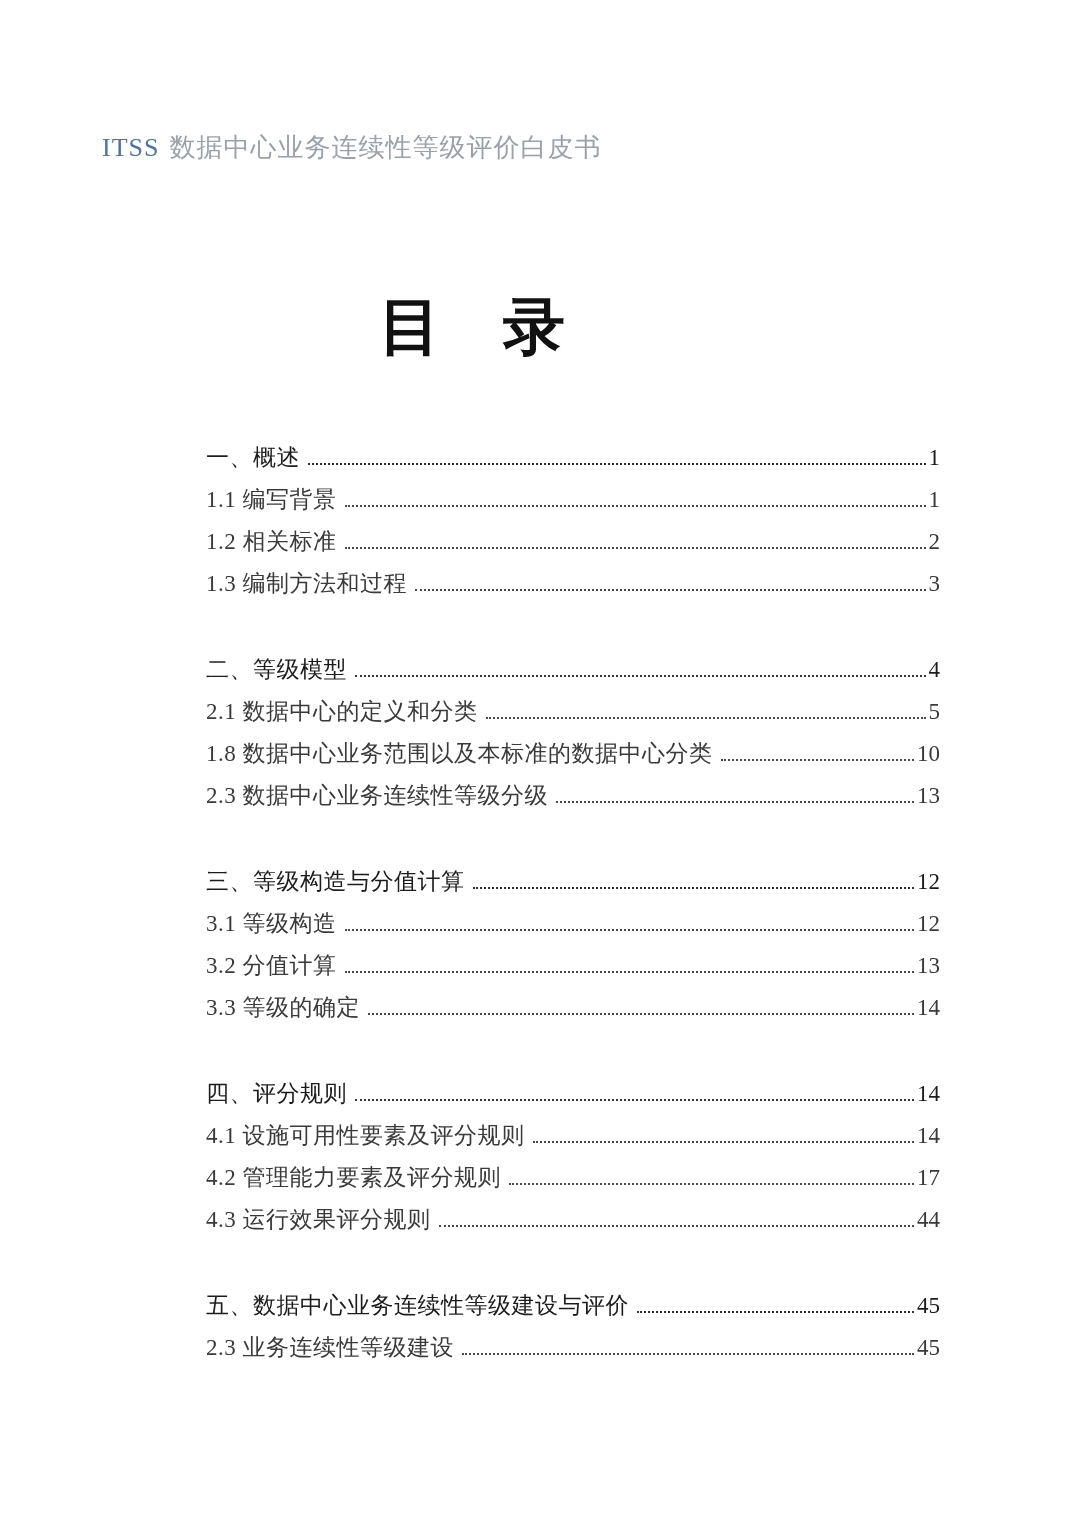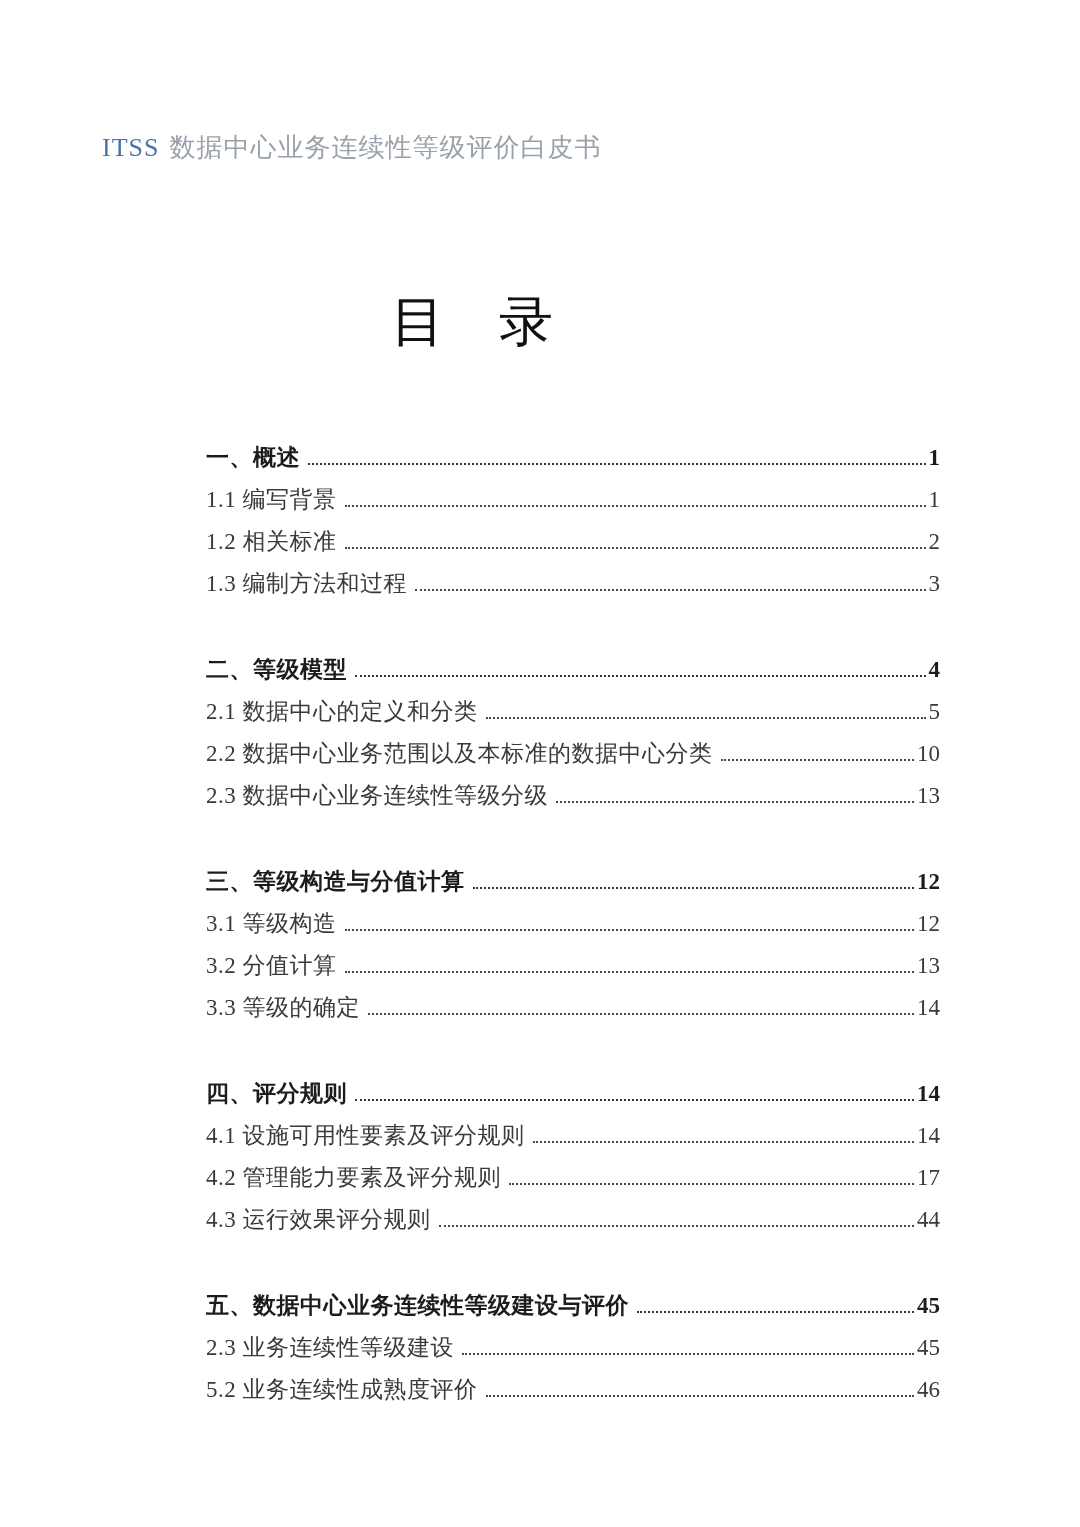"目 录" .toc-title { font-size: 54px -> 62px; font-weight: normal -> bold }
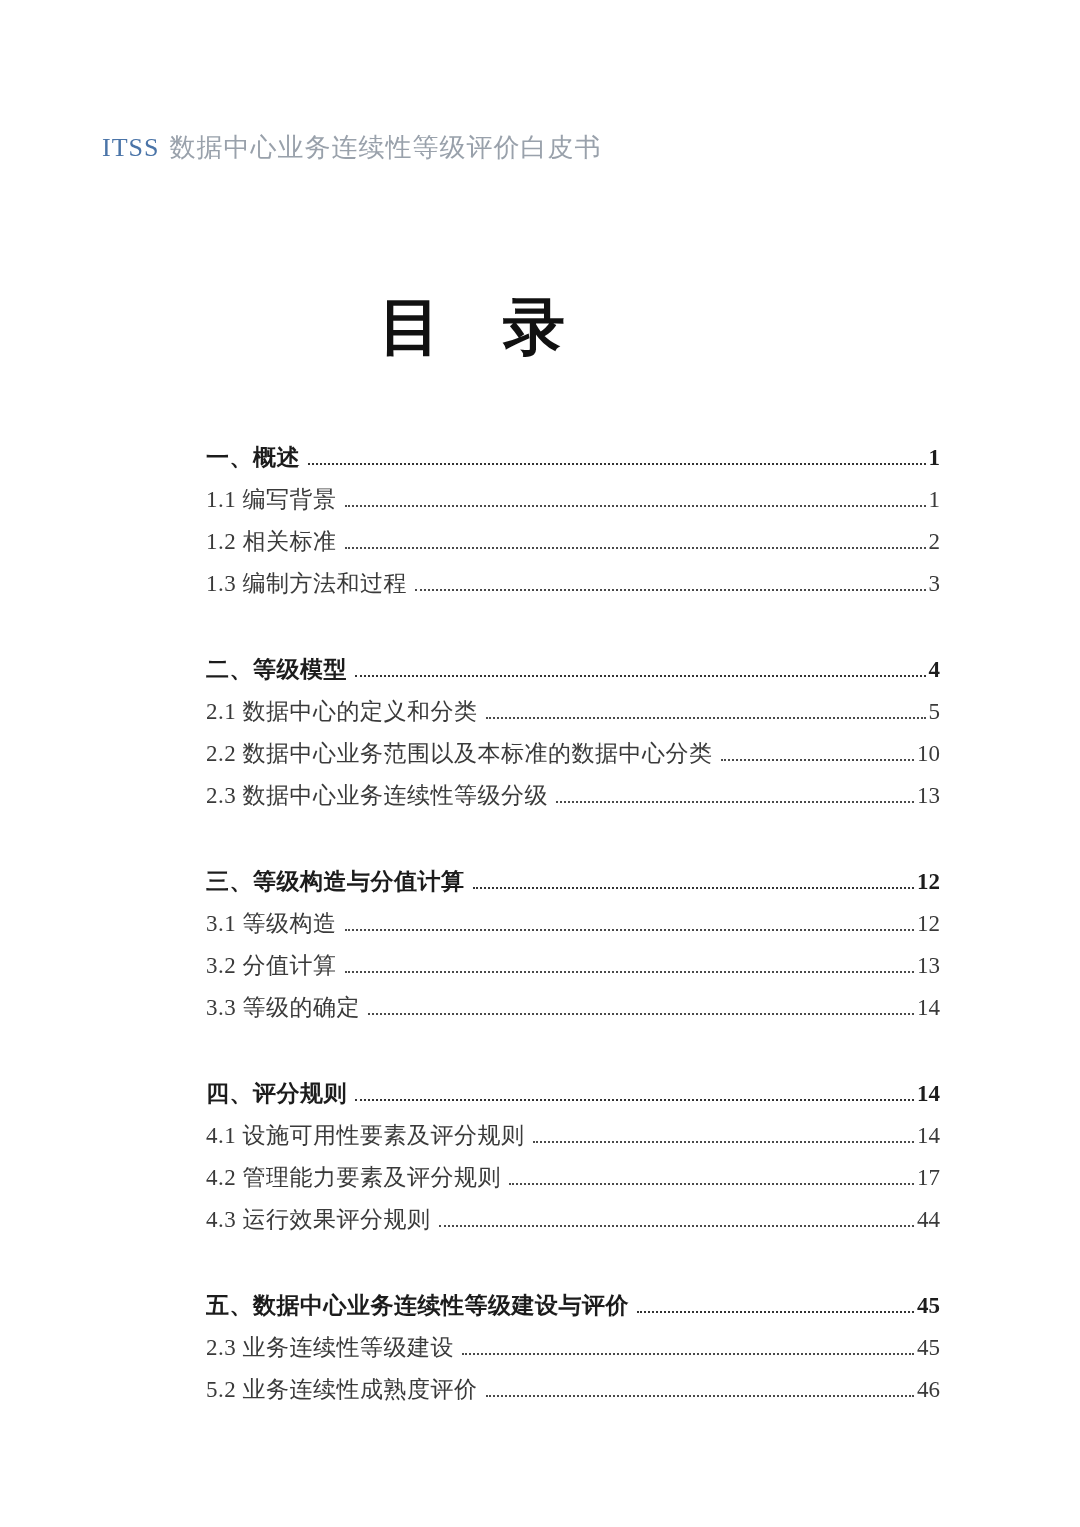"一、概述" .toc-row.head { font-weight: bold -> normal }
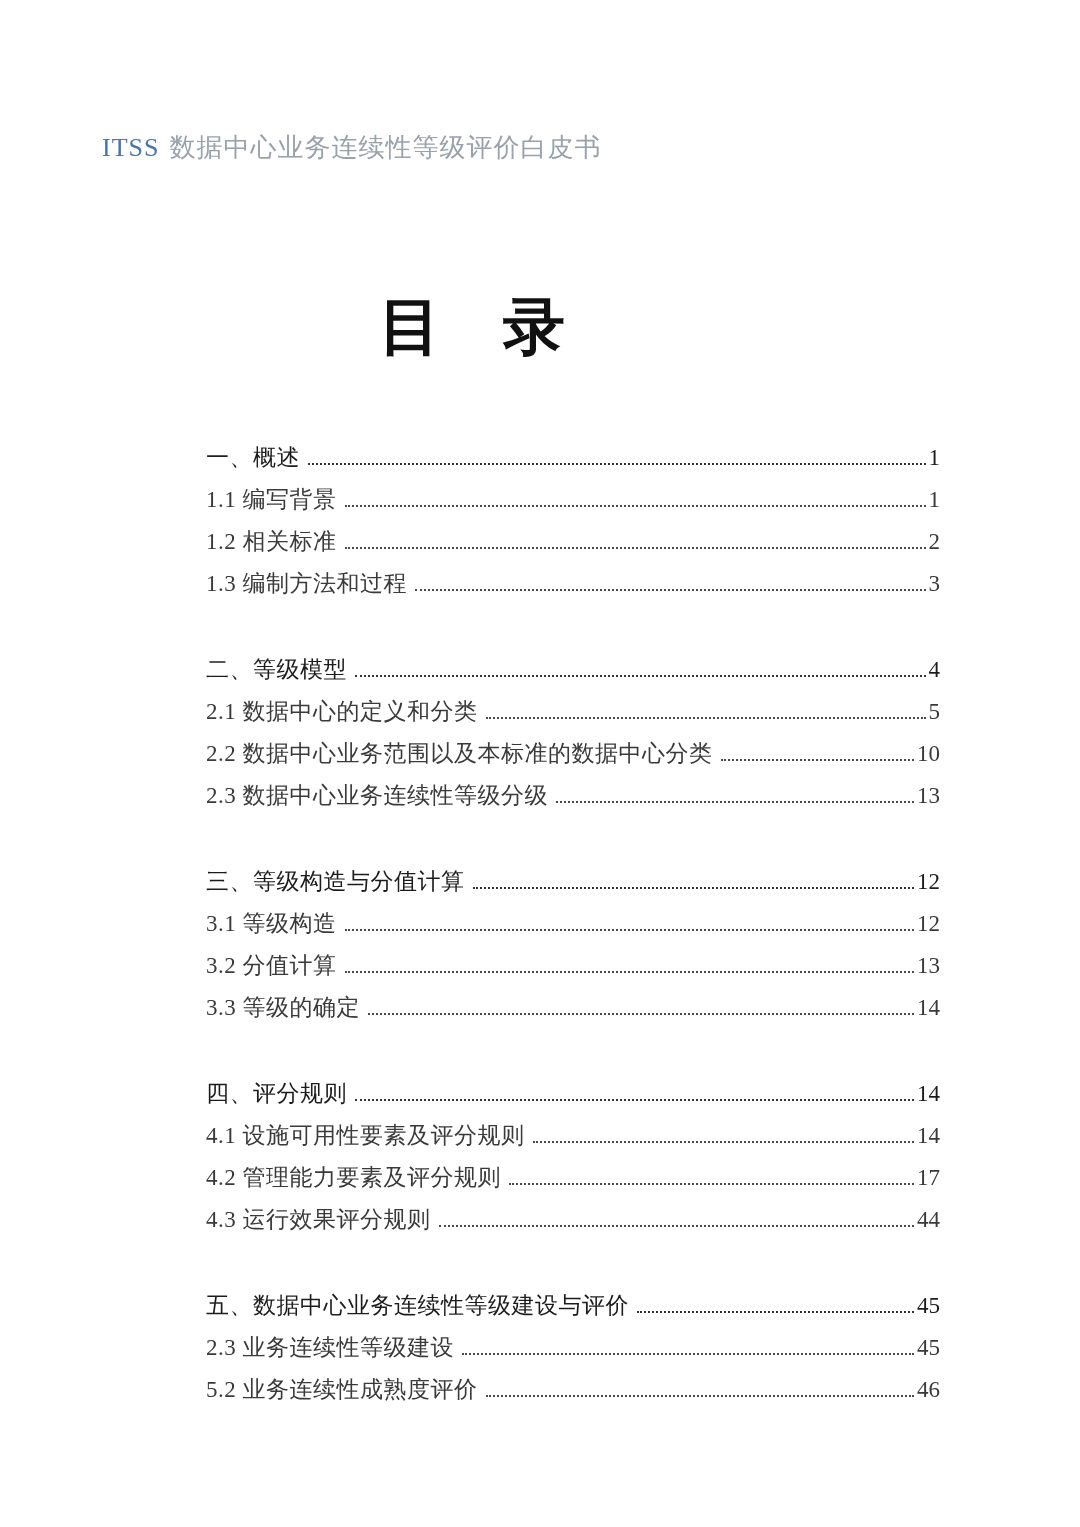"2.2 数据中心业务范围以及本标准的数据中心分类" span.label { text: 2.2 -> 1.8 }
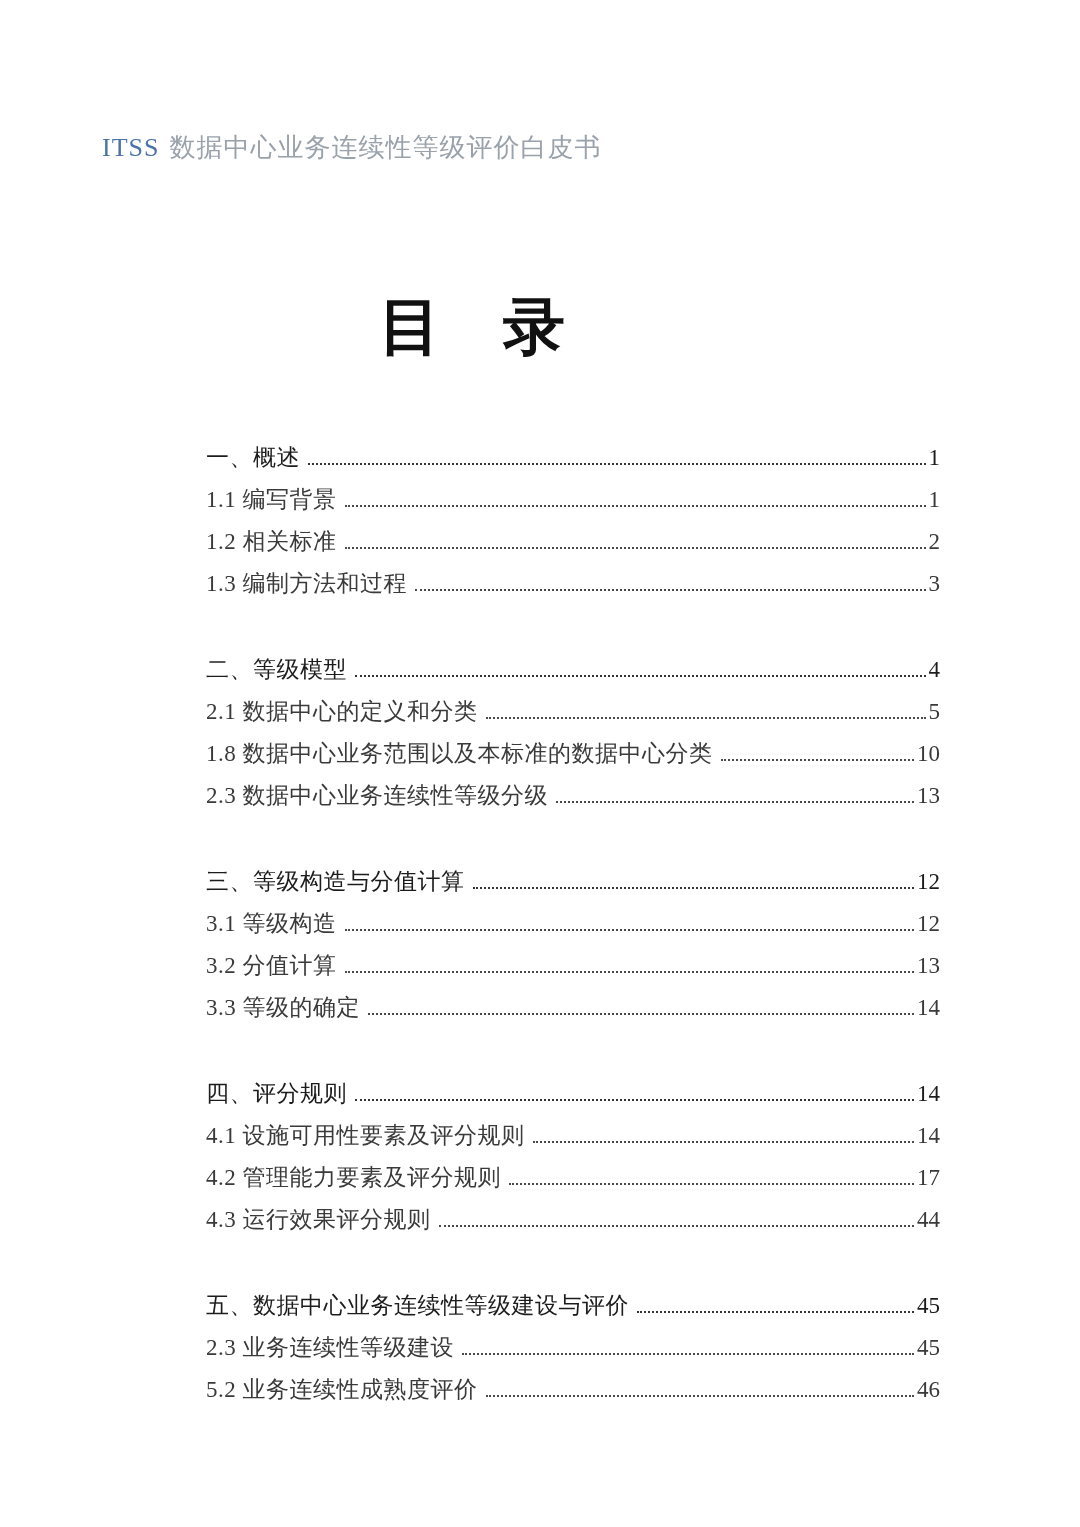"5.2 业务连续性成熟度评价" div.toc-row { html: <div> <span>5.2 业务连续性成熟度评价</span> <span></span> <span>46</span> </div> -> none }
